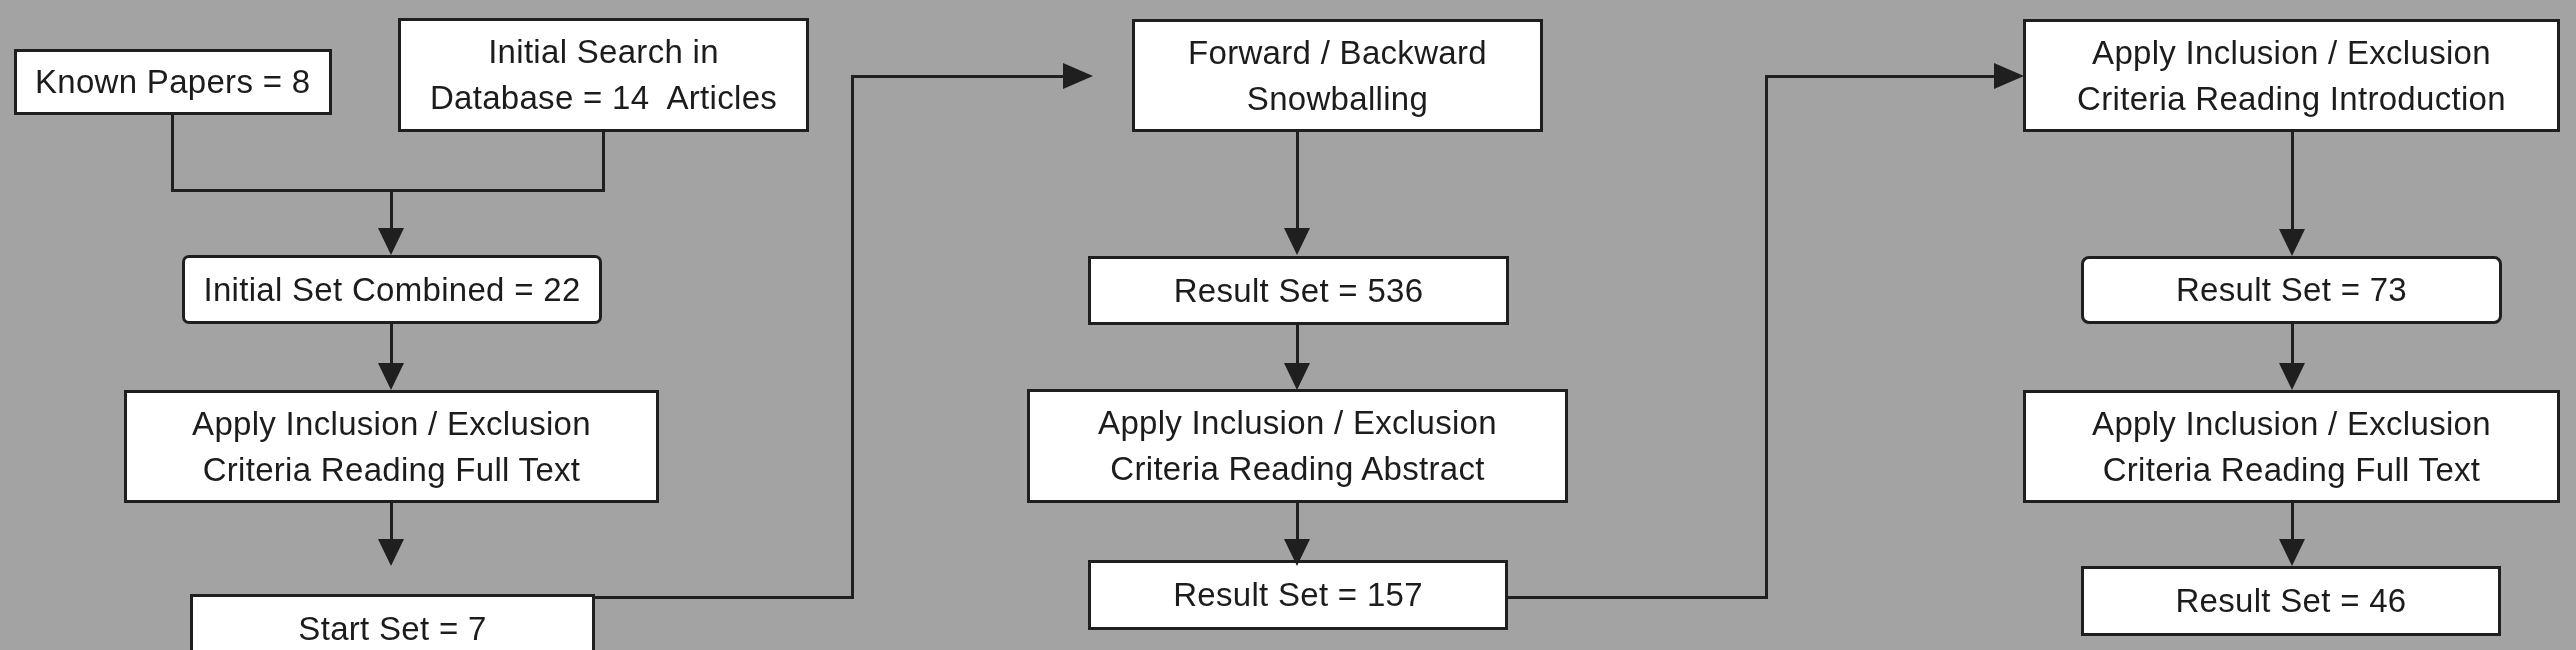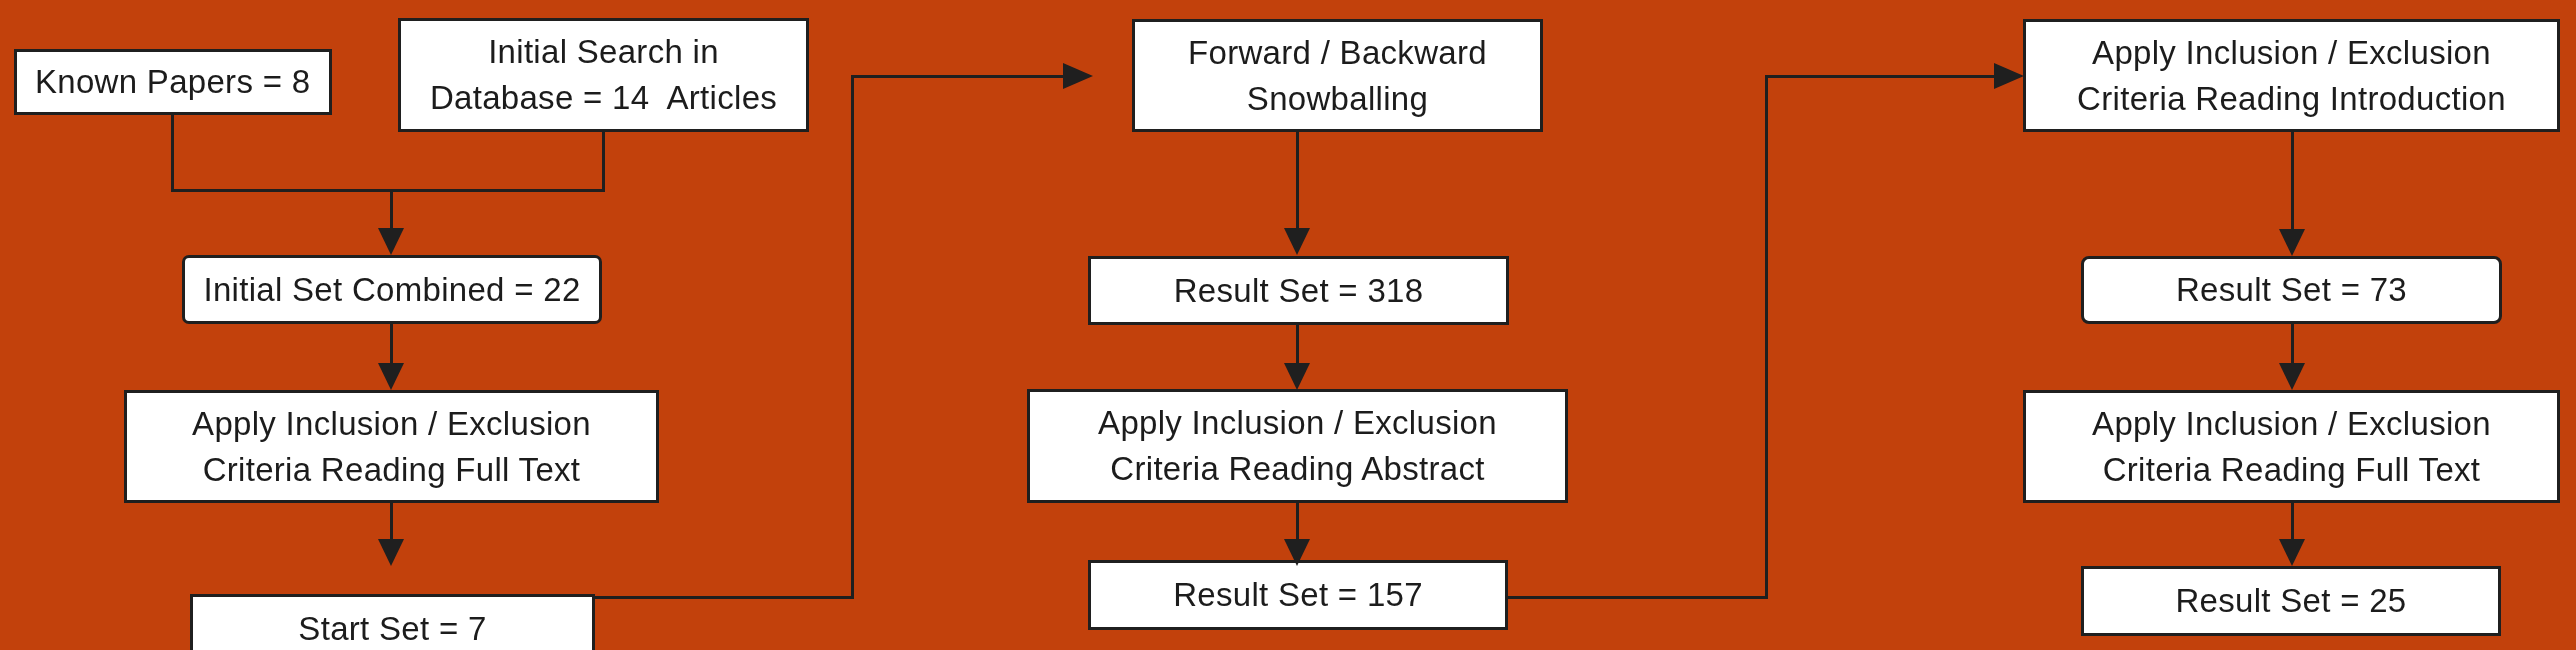"Known Papers = 8" #canvas { background: #c2410c -> #a3a3a3 }
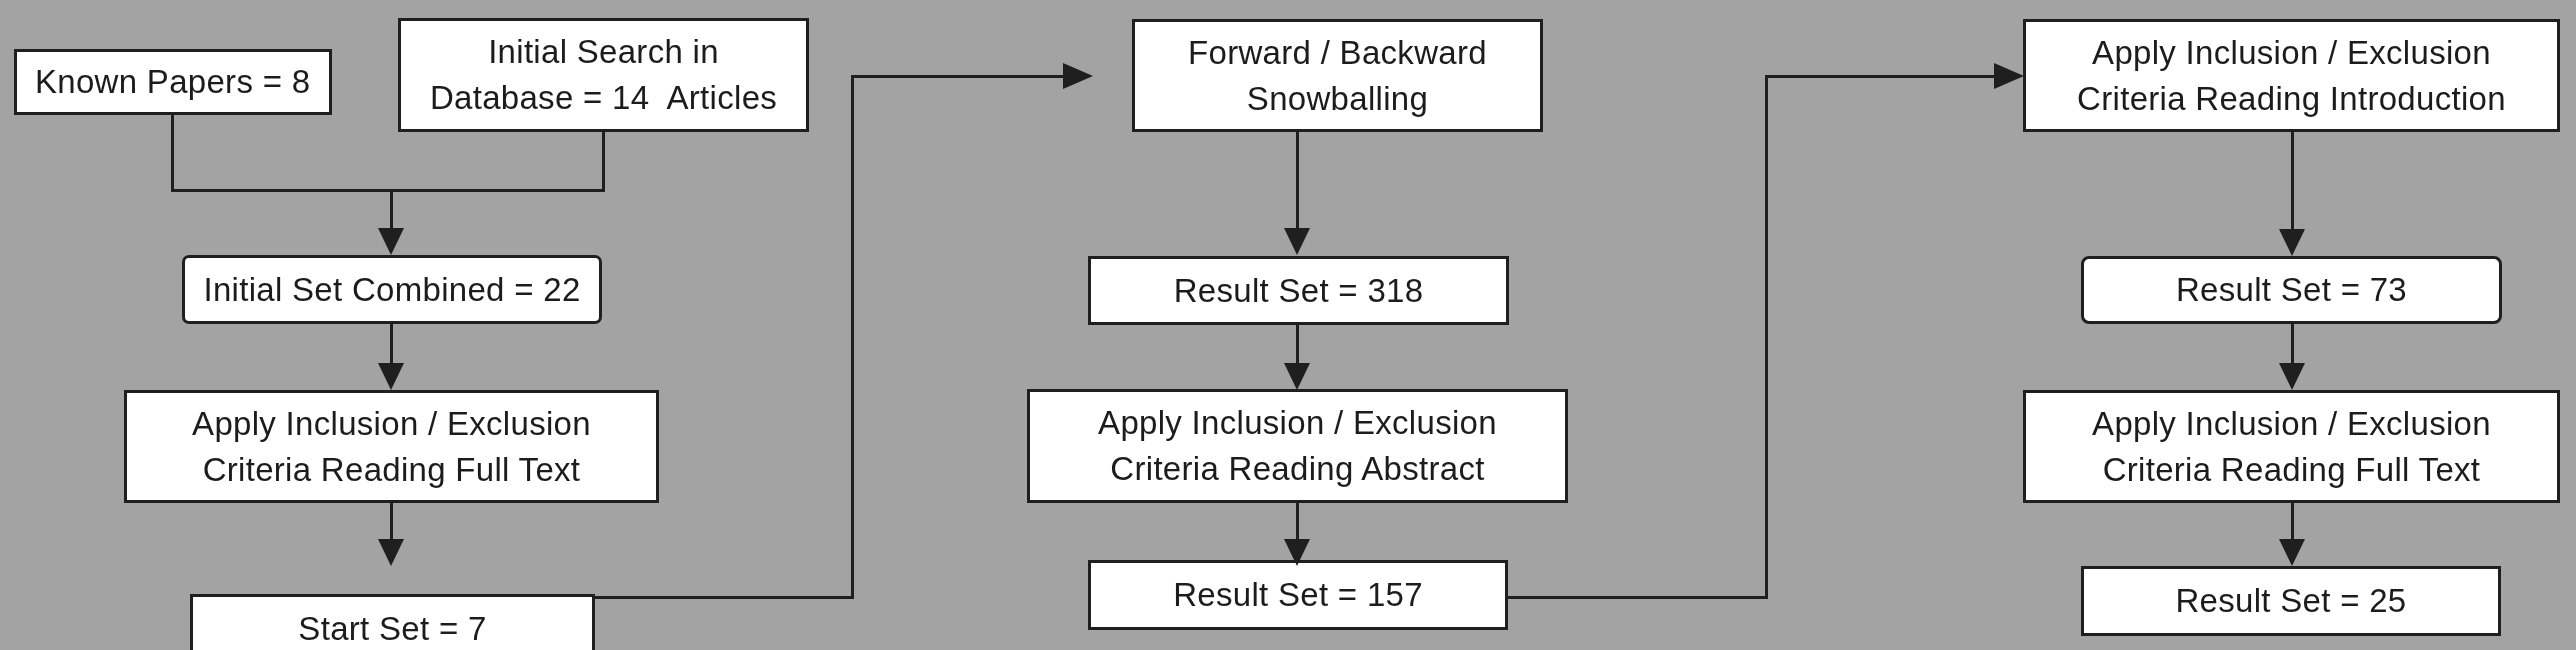"Result Set = 318" div.box { text: 318 -> 536 }
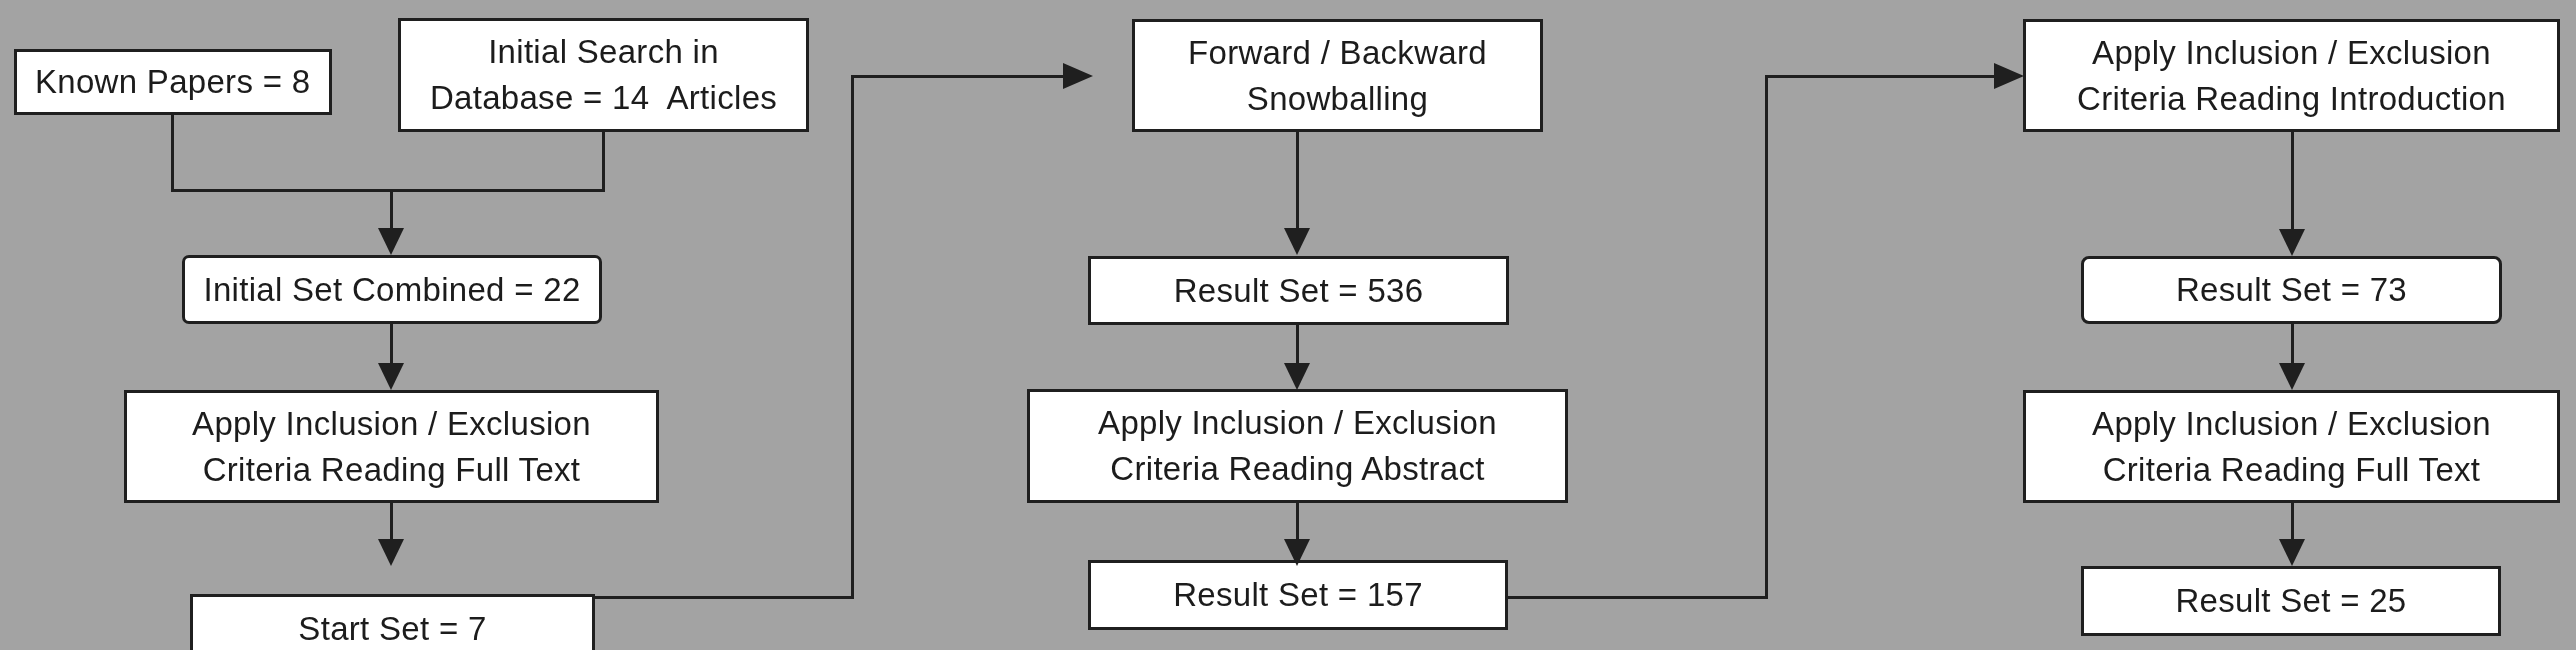"Result Set = 25" div.box { text: 25 -> 46 }
